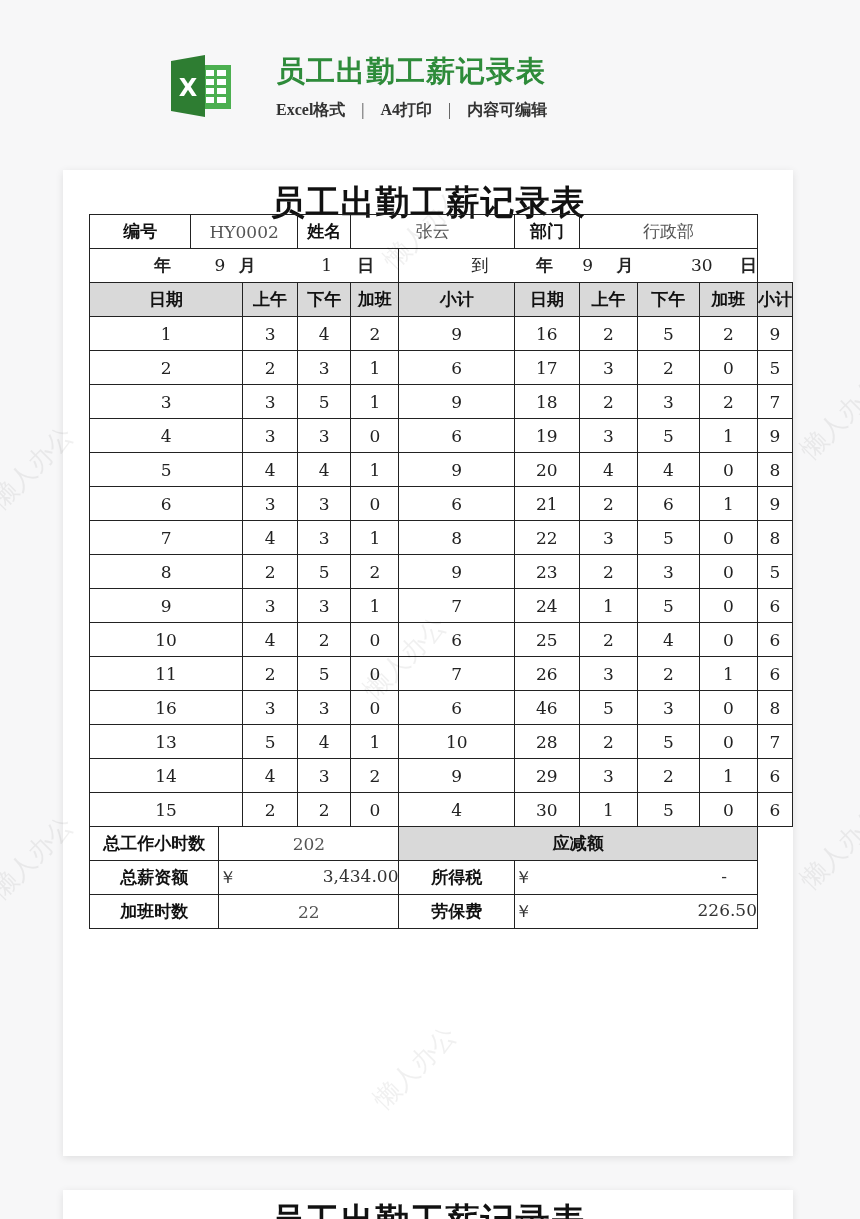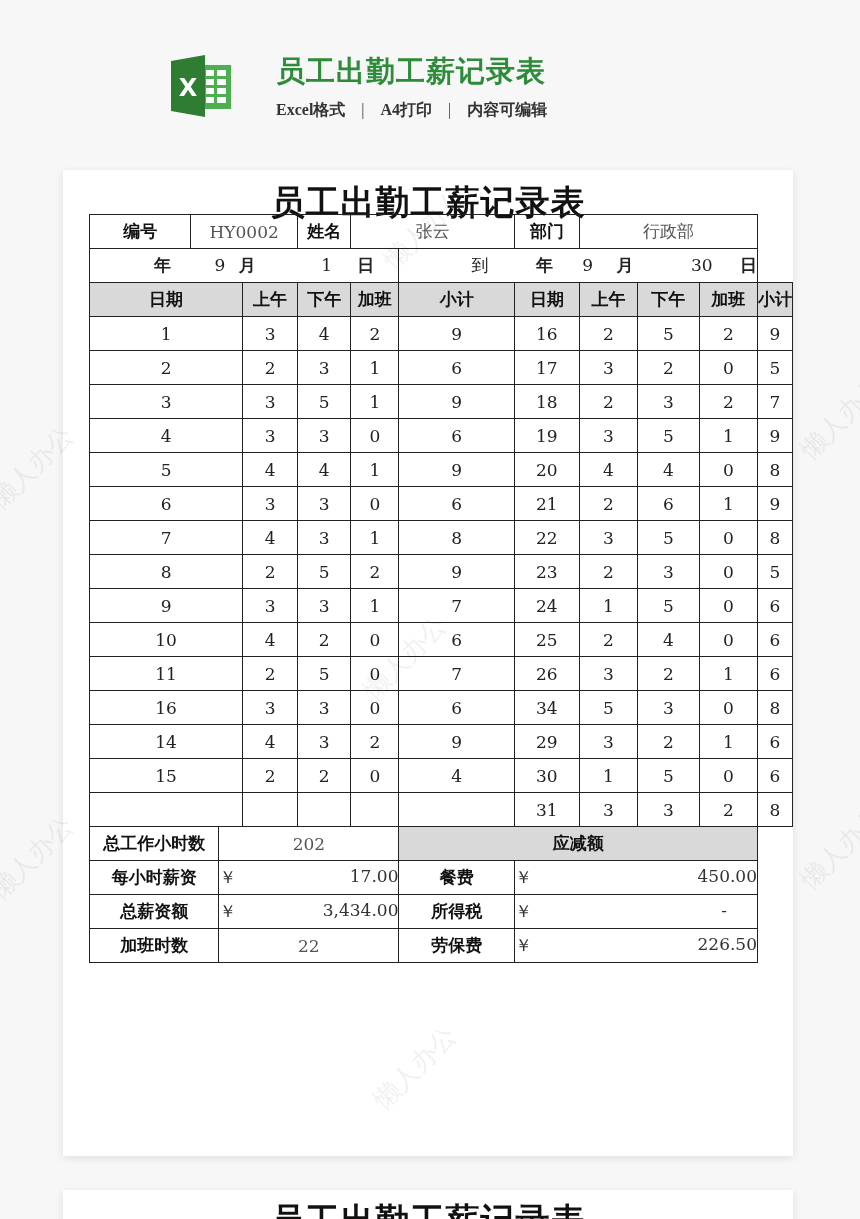"34" td { text: 34 -> 46 }
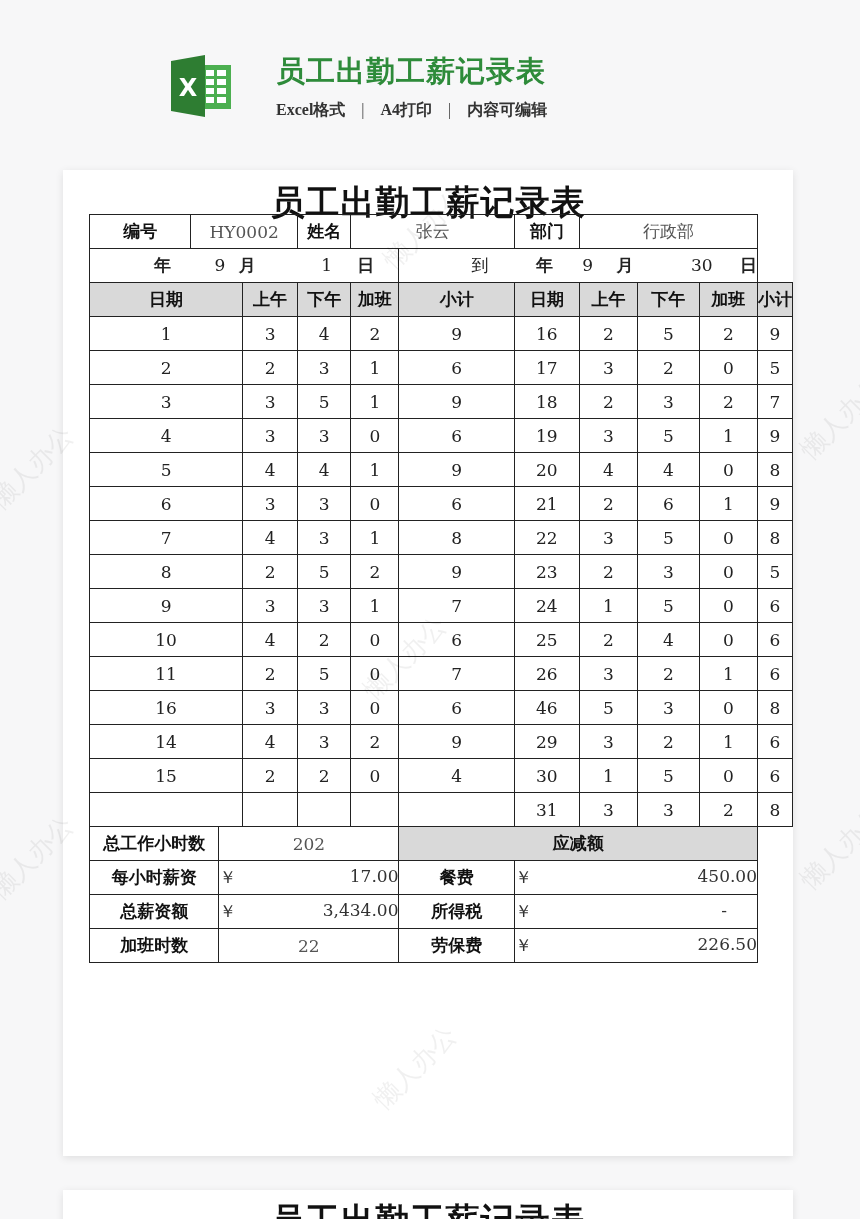"13" tr { html: none -> <tr> <td>13</td> <td>5</td> <td>4</td> <td>1</td> <td>10</td> <td>28</td> <td>2</td> <td>5</td> <td>0</td> <td>7</td> </tr> }
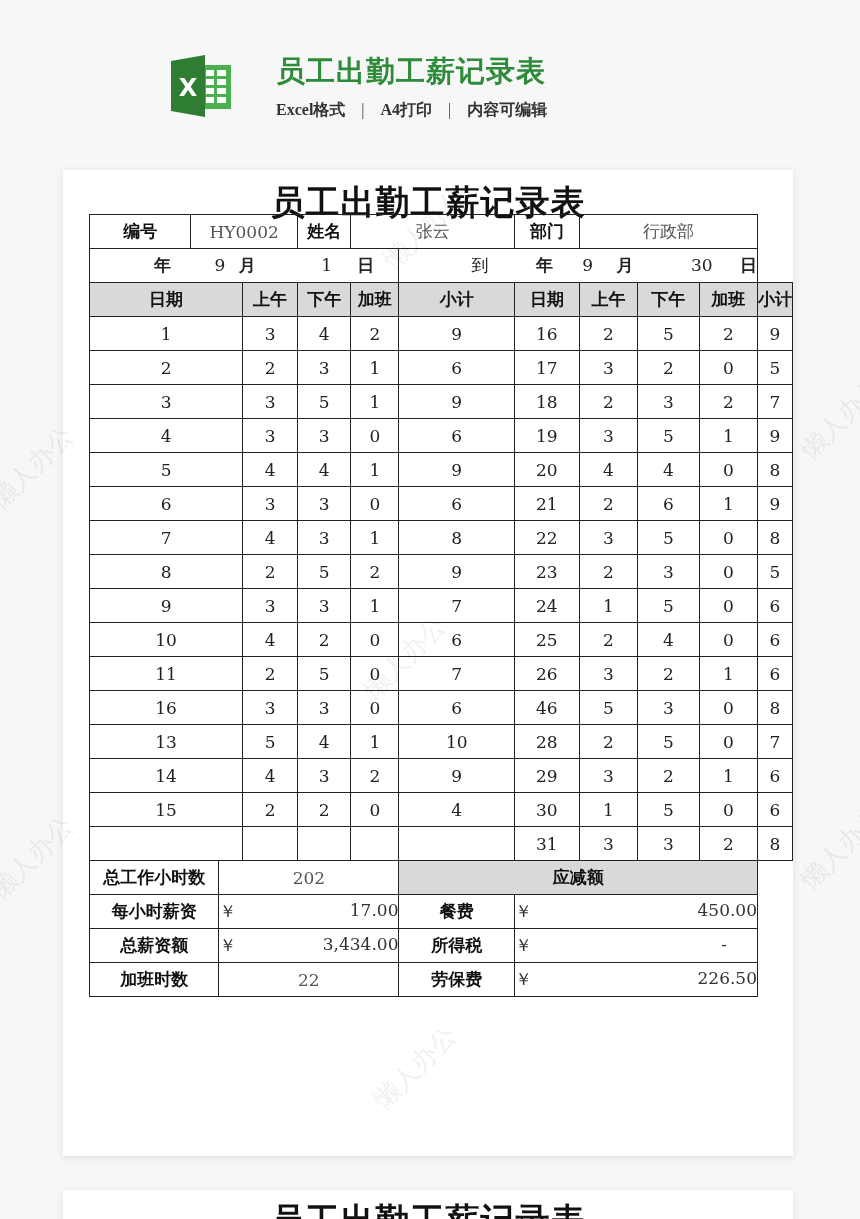"31" tr { html: <tr> <td></td> <td></td> <td></td> <td></td> <td></td> <td>31</td> <td>3</td> <td>3</td> <td>2</td> <td>8</td> </tr> -> none }
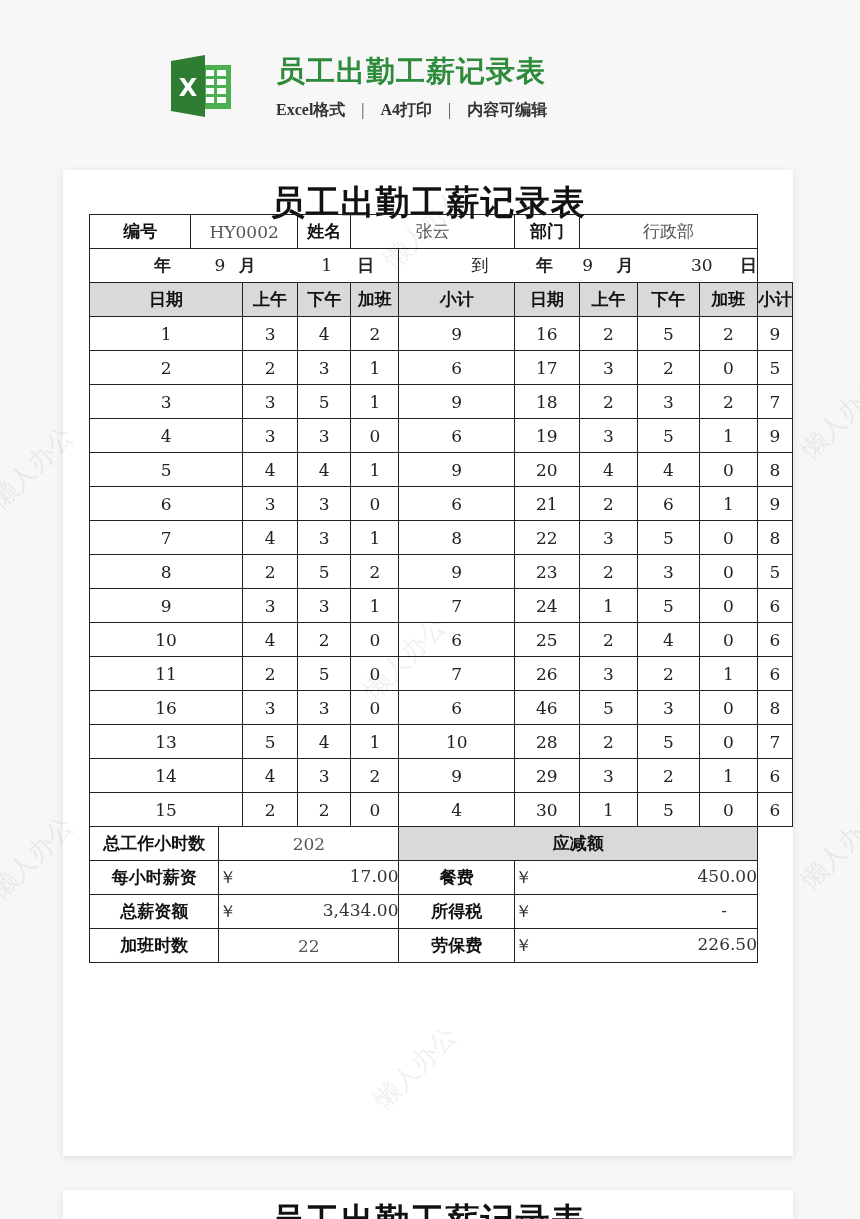"每小时薪资" tr { html: <tr> <td>每小时薪资</td> <td> <span>￥</span> <span>17.00</span> </td> <td>餐费</td> <td> <span>￥</span> <span>450.00</span> </td> </tr> -> none }
